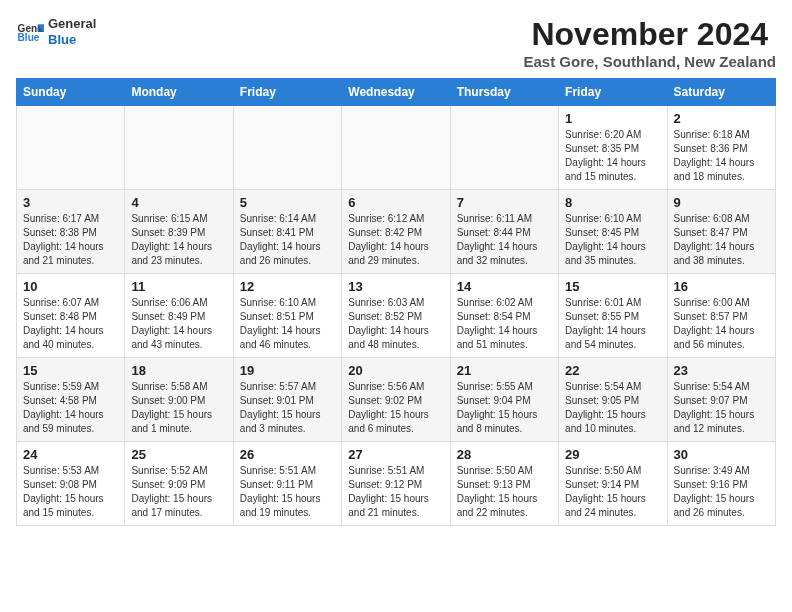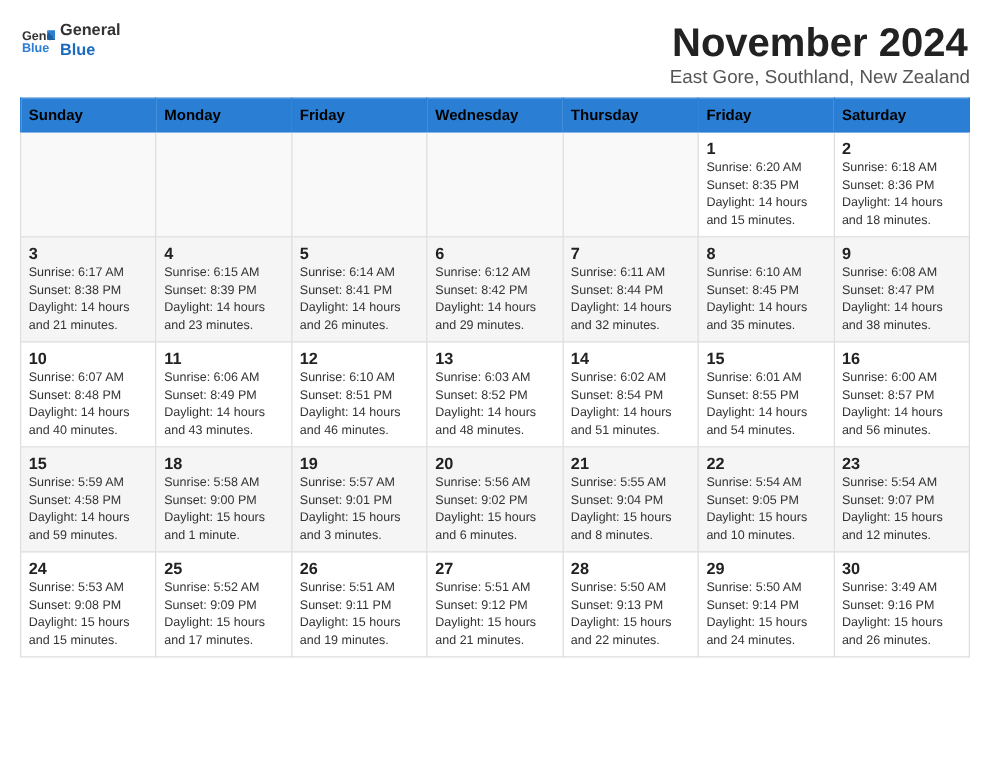"East Gore, Southland, New Zealand" .subtitle { font-weight: none -> bold }
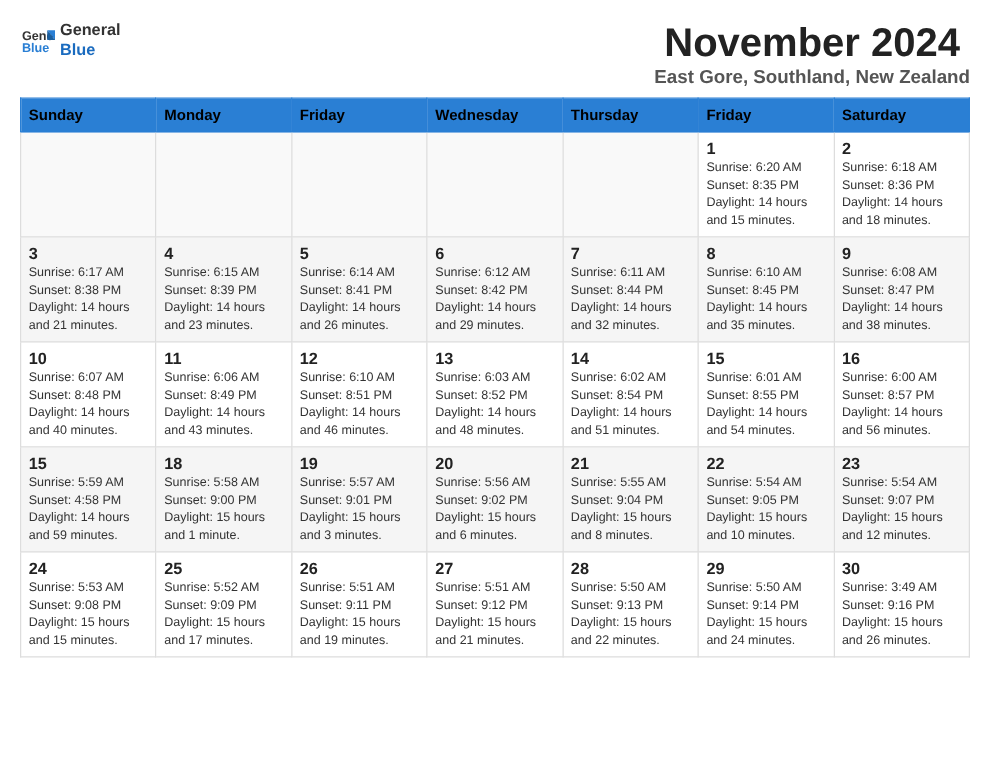"Sunday" thead tr th { color: #000000 -> #ffffff }
